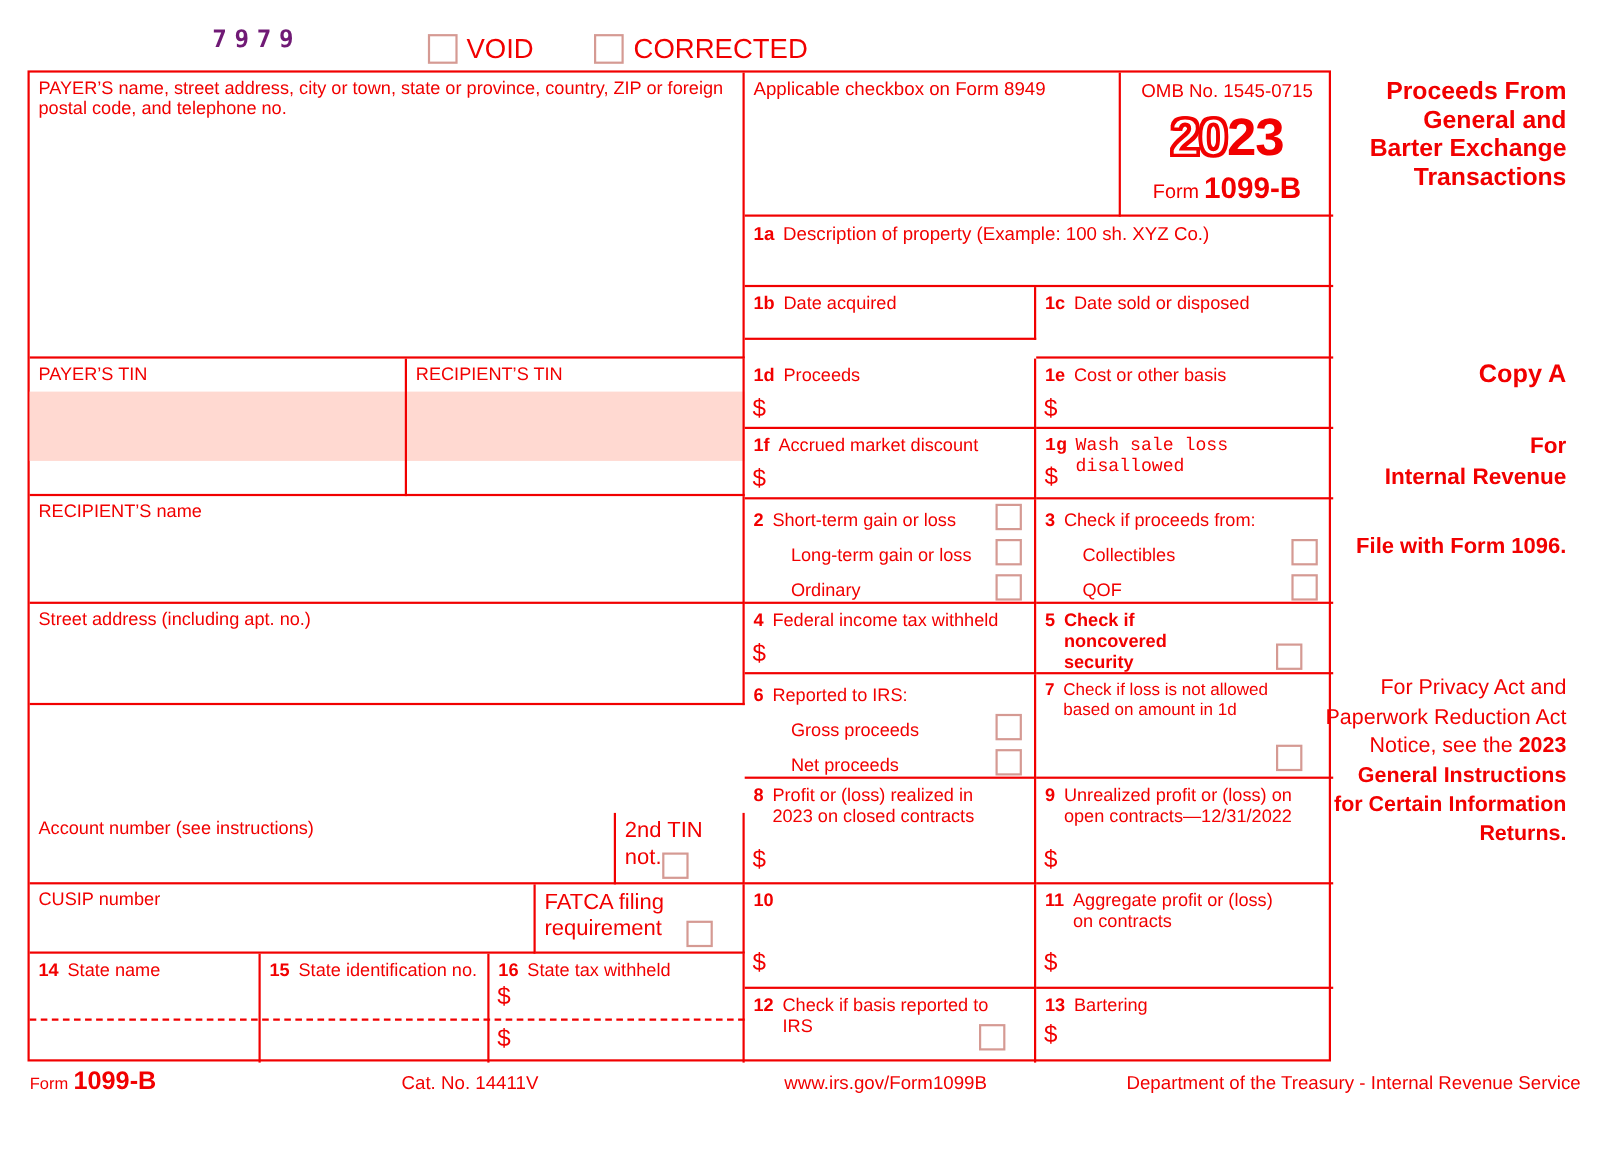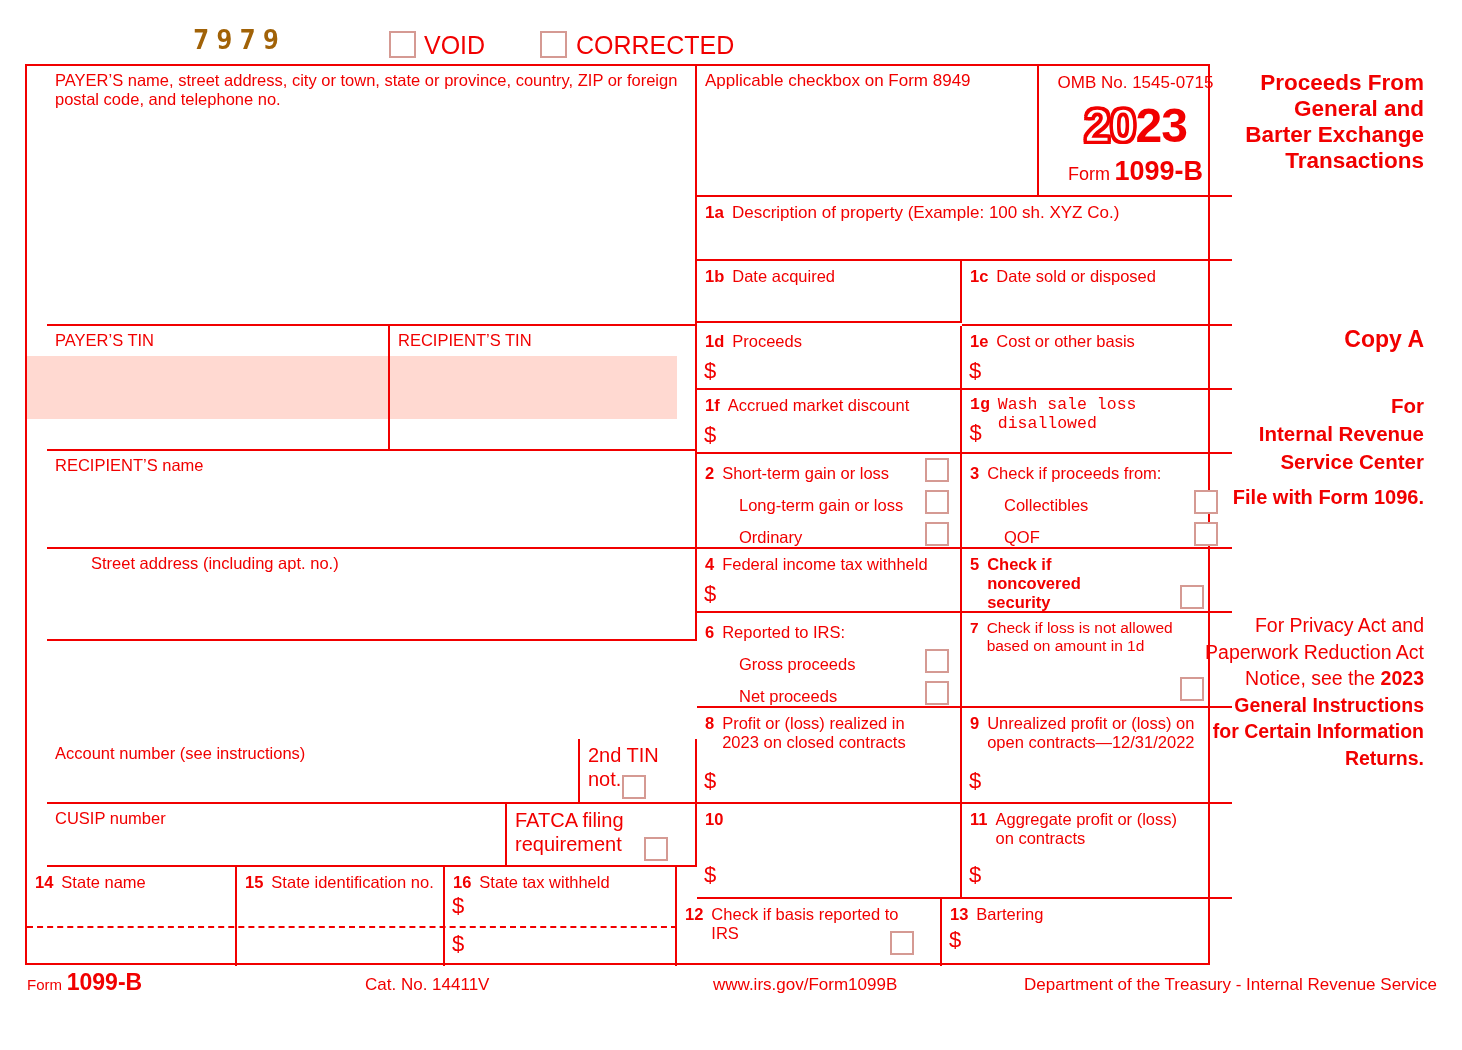"7979" .form-code { color: #a16207 -> #701a75; font-size: 27px -> 22px }
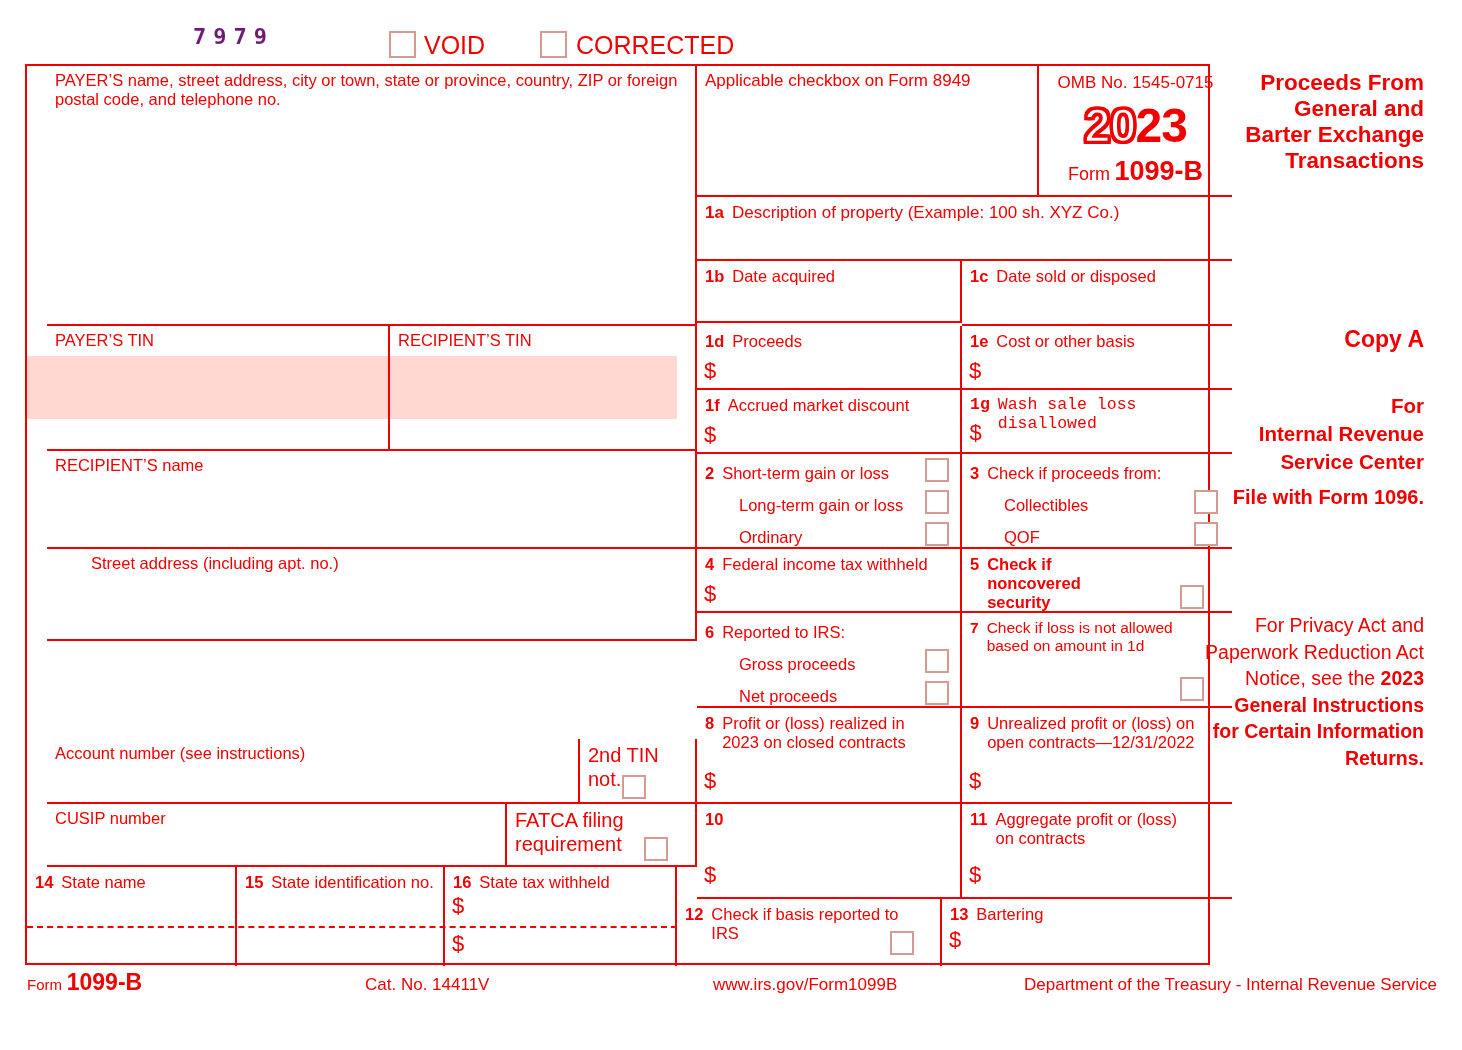"PAYER’S name, street address, city" .bB { margin-left: 20px -> none }
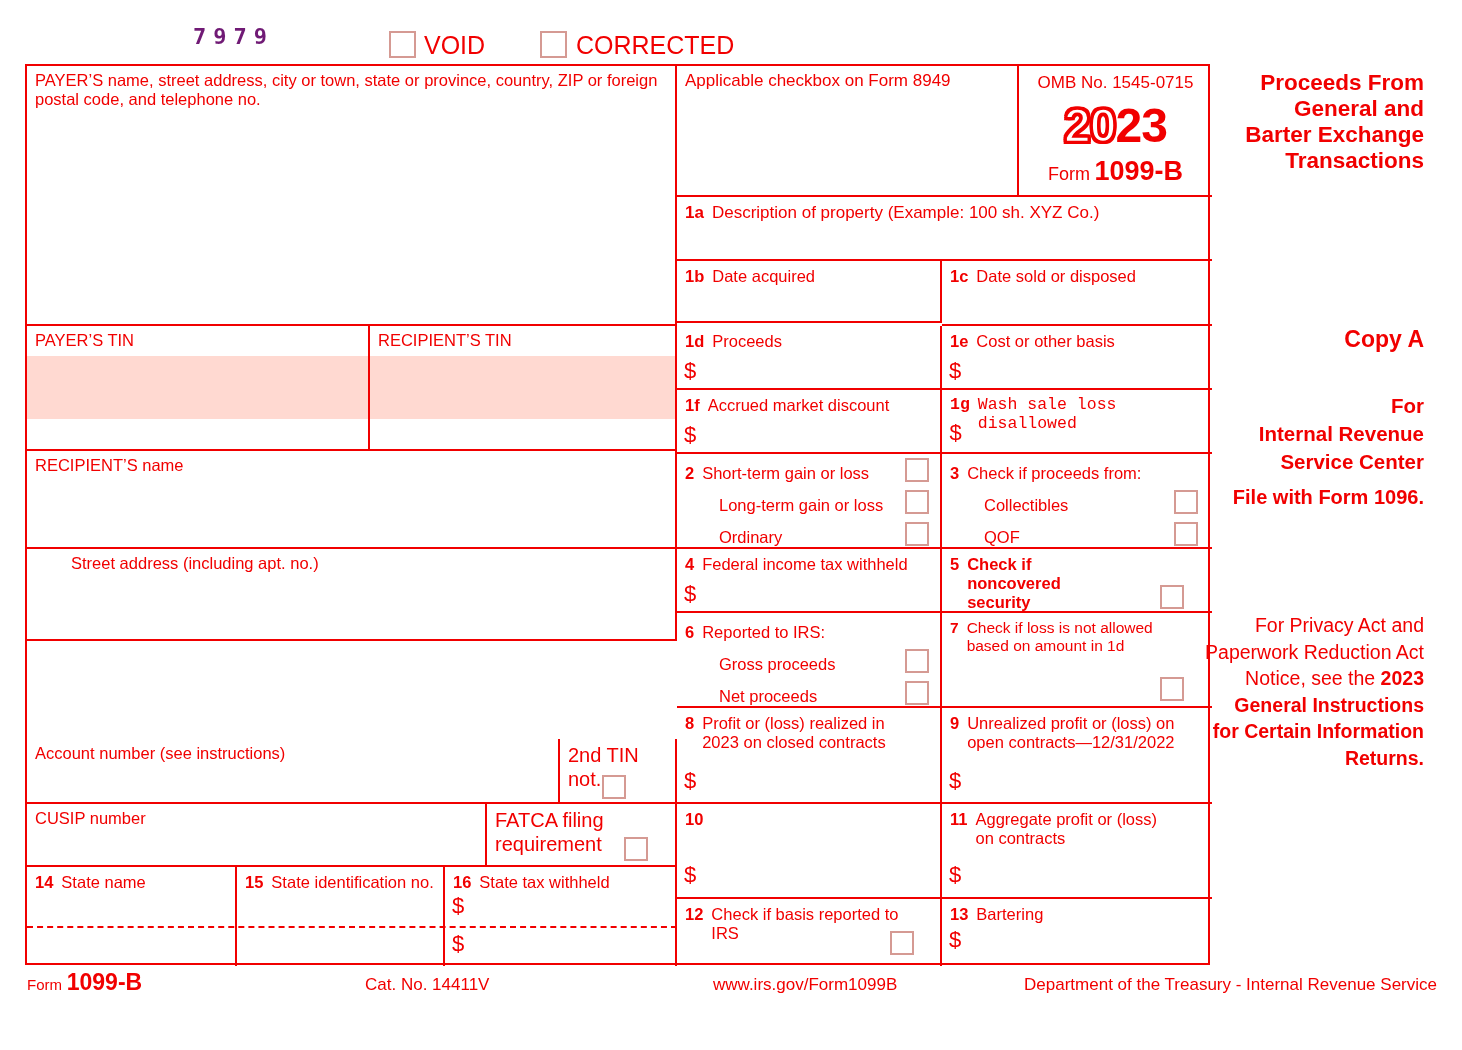"1b" div.c { height: 62px -> 48px }
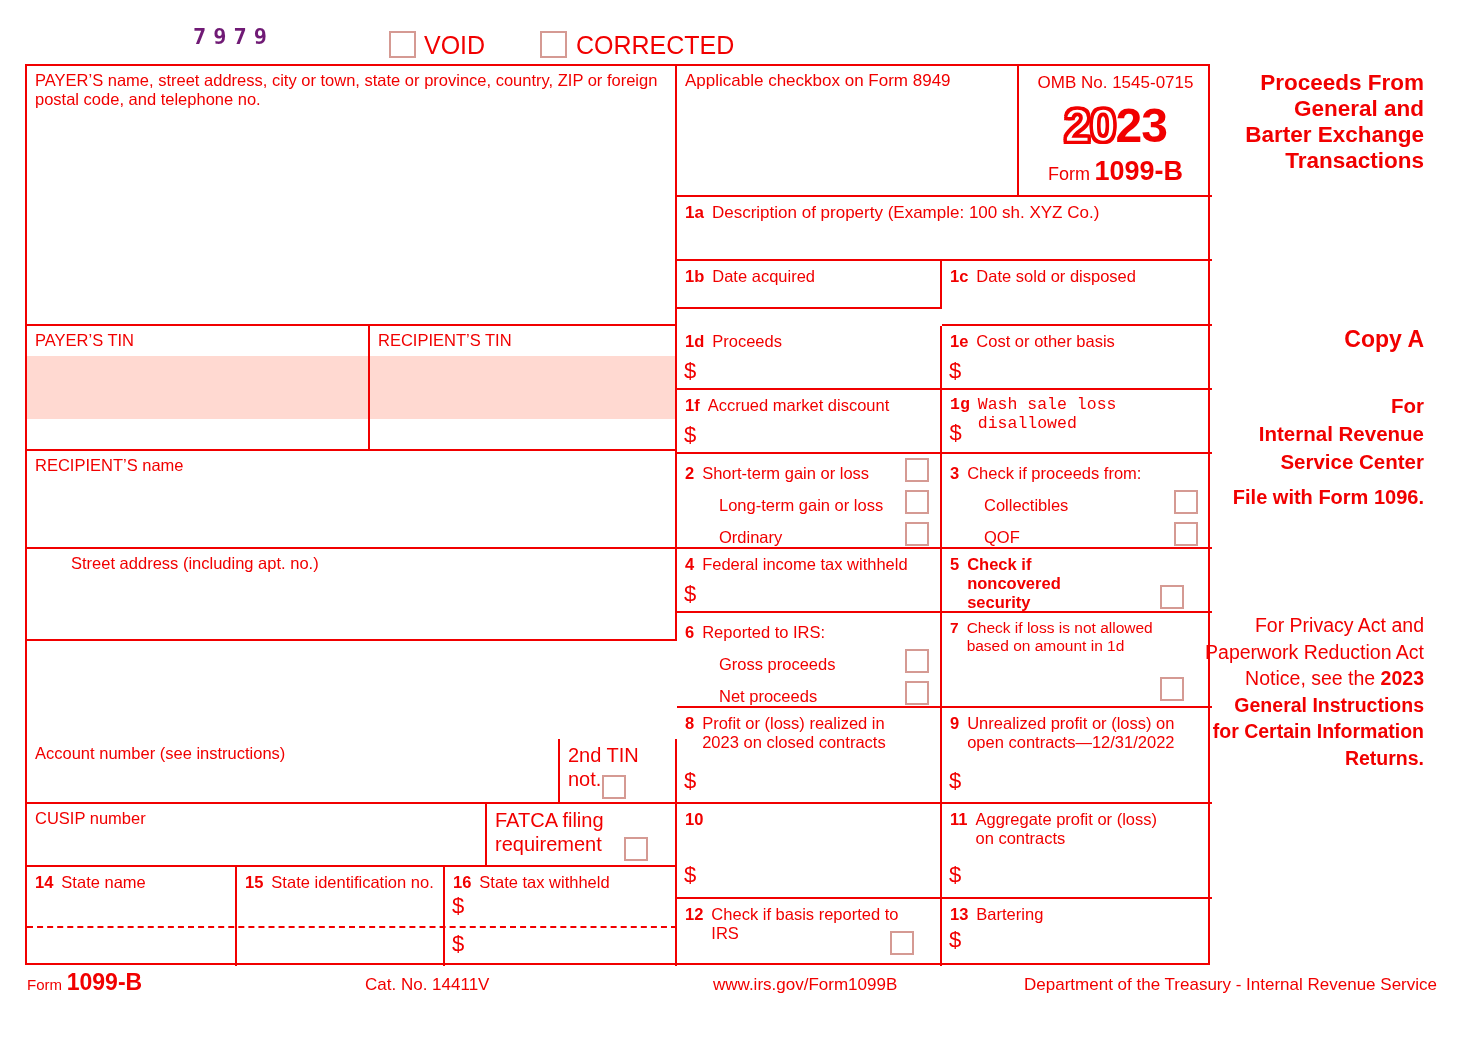"Service Center" div { html: <div>Service Center</div> -> none }
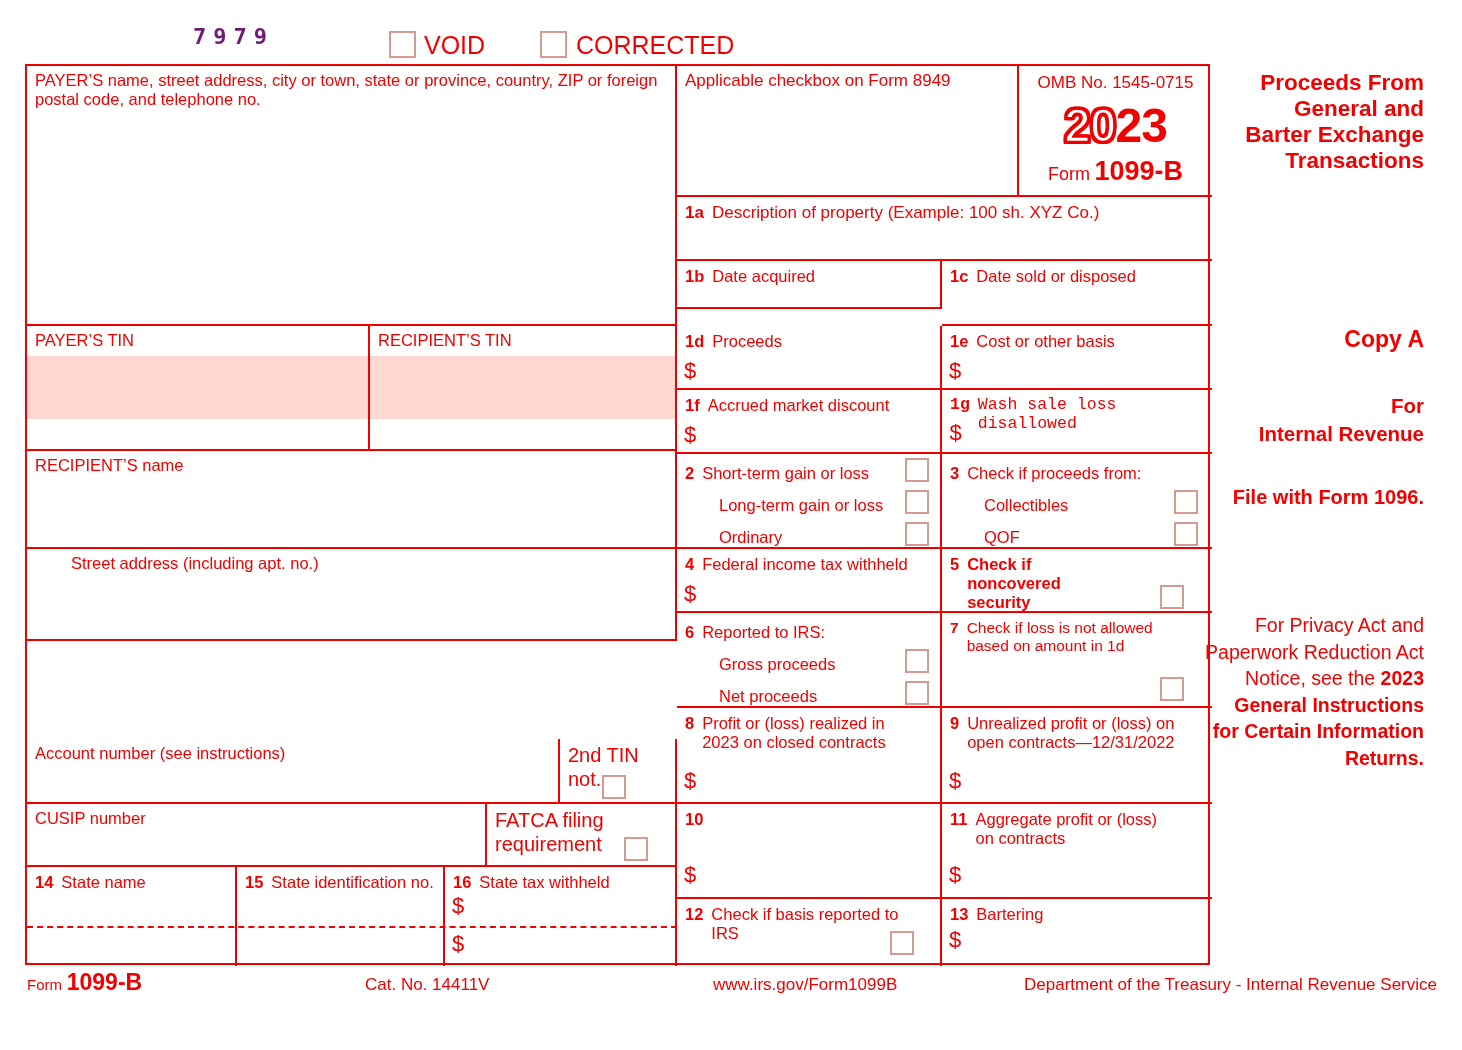"Street address (including apt. no.)" div.c { padding-left: 36px -> none }
